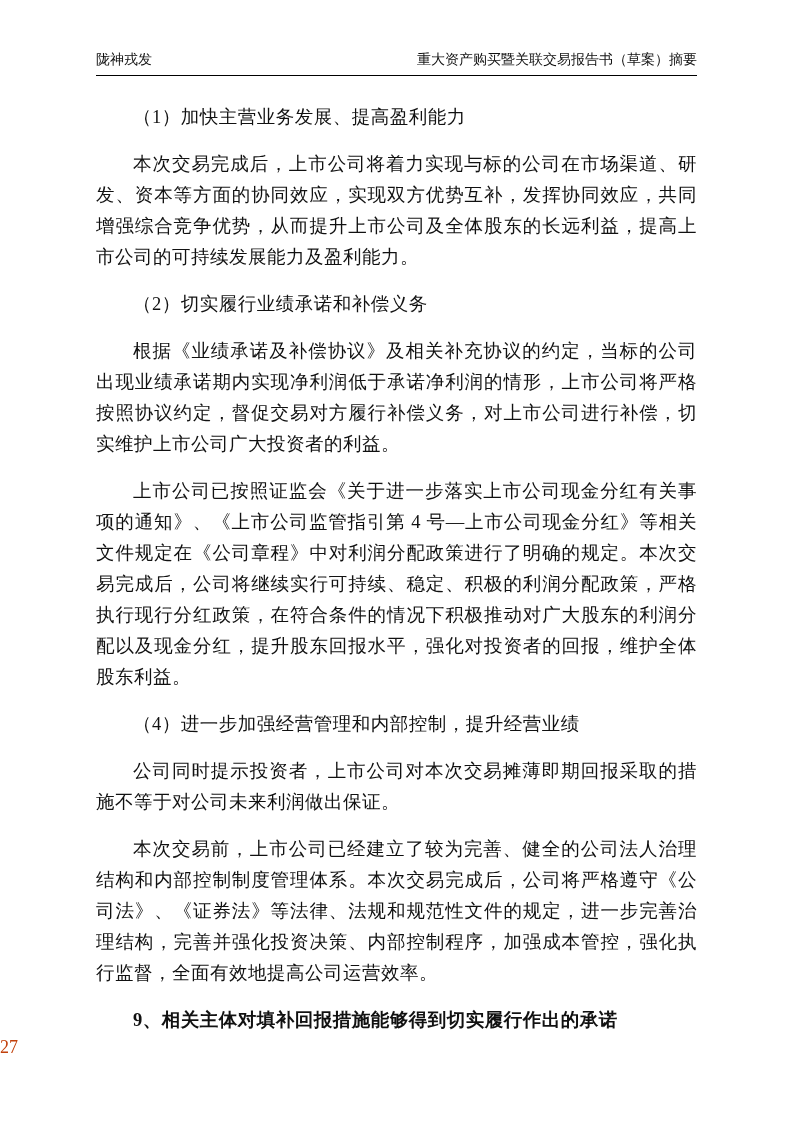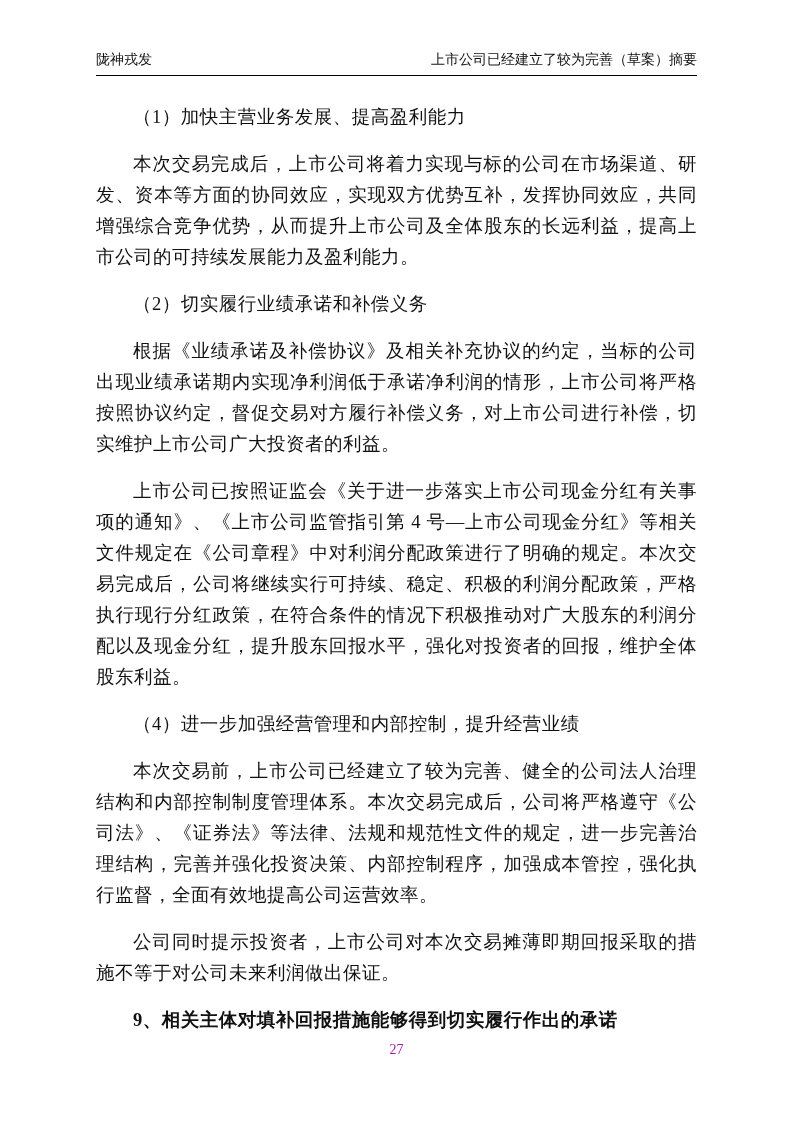"上市公司已经建立了较为完善（草案）摘要" span { text: 上市公司已经建立了较为完善 -> 重大资产购买暨关联交易报告书 }
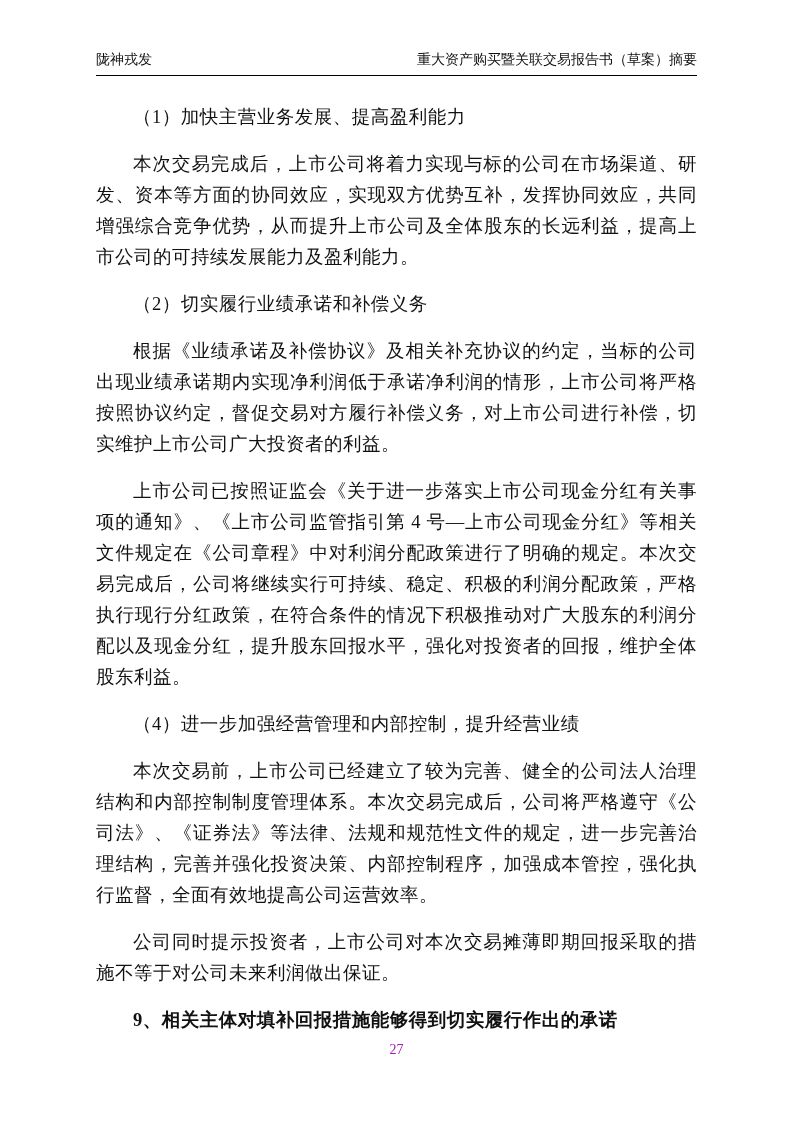"本次交易前，上市公司已经建立了较为完善、健全的公司法人治理结构和内部控制制度管理" p.block { order: before "公司同时提示投资者，上市公司对本次交易摊薄即期回报采取的措施不等于对公司未来利润" -> after "公司同时提示投资者，上市公司对本次交易摊薄即期回报采取的措施不等于对公司未来利润" }
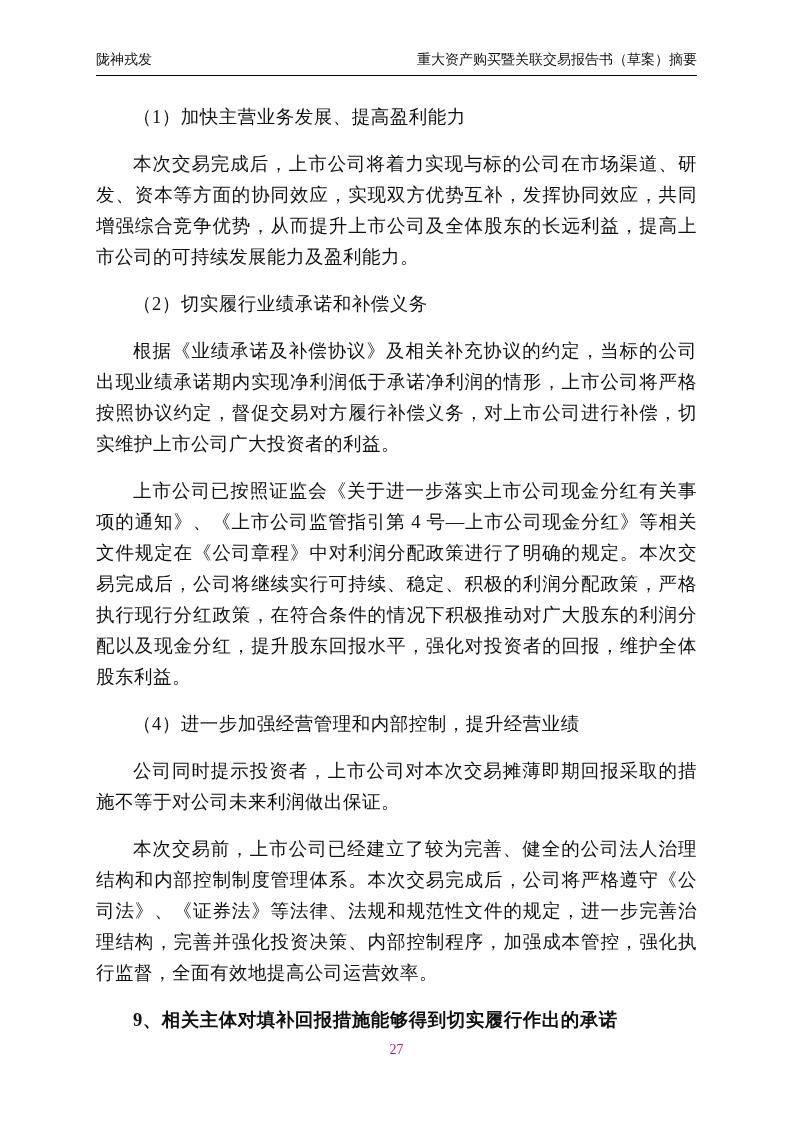"27" .page-number { color: #a21caf -> #c2410c; font-size: 14px -> 18px; text-align: center -> none }
